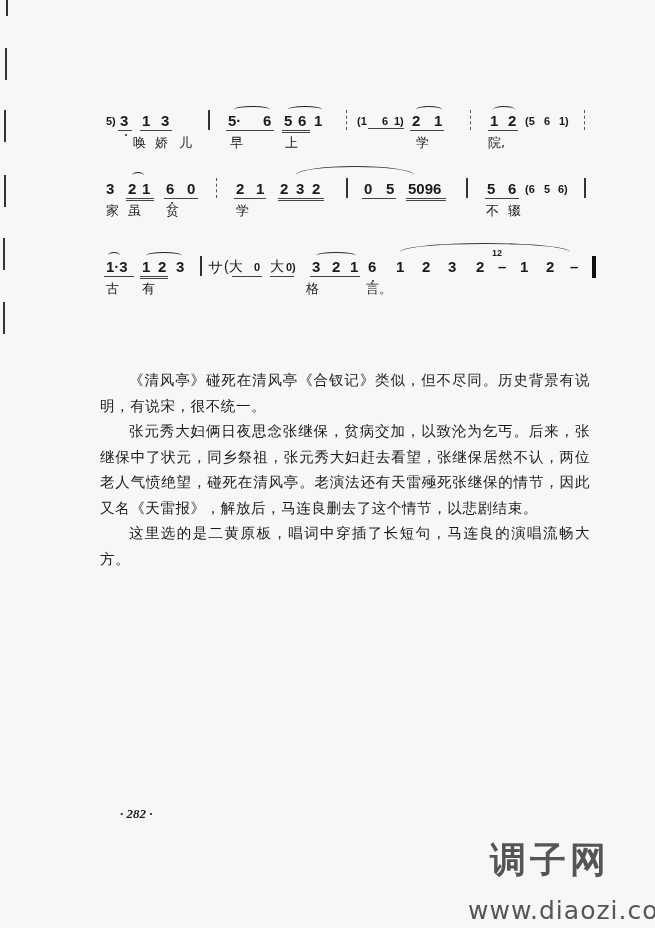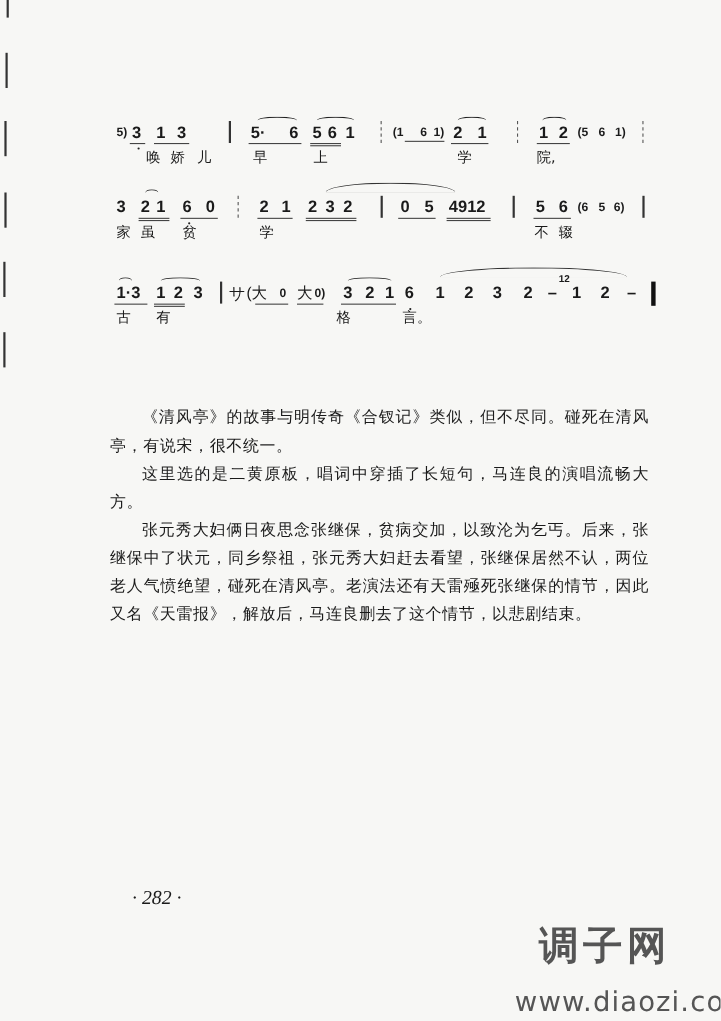"4912" span.note { text: 4912 -> 5096 }
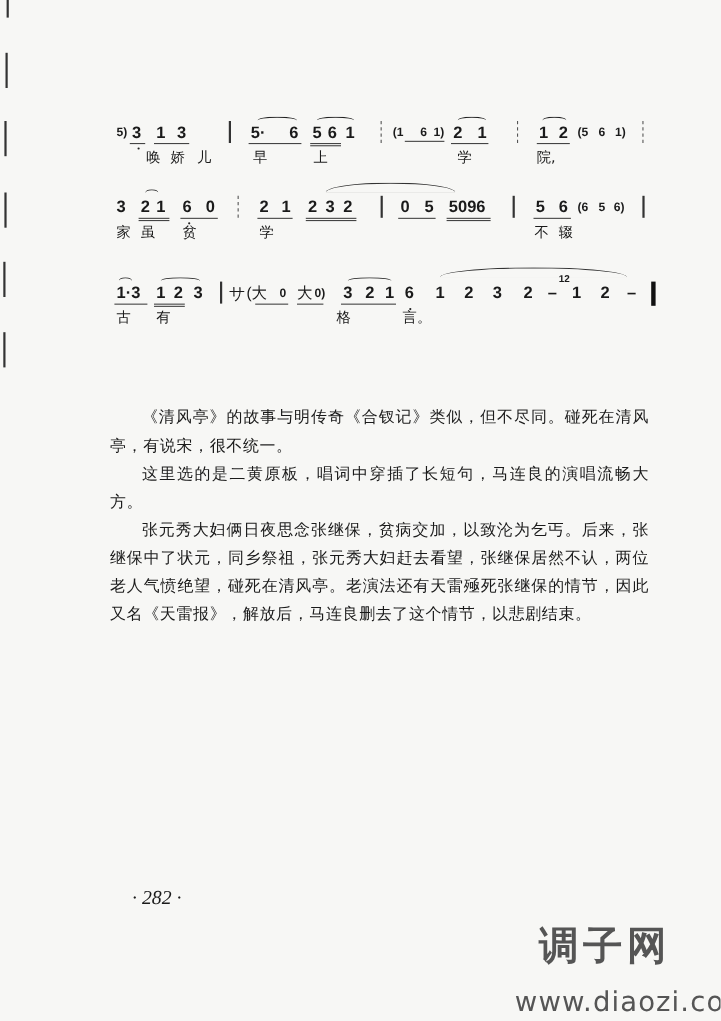"12" span.note { left: 408px -> 392px }
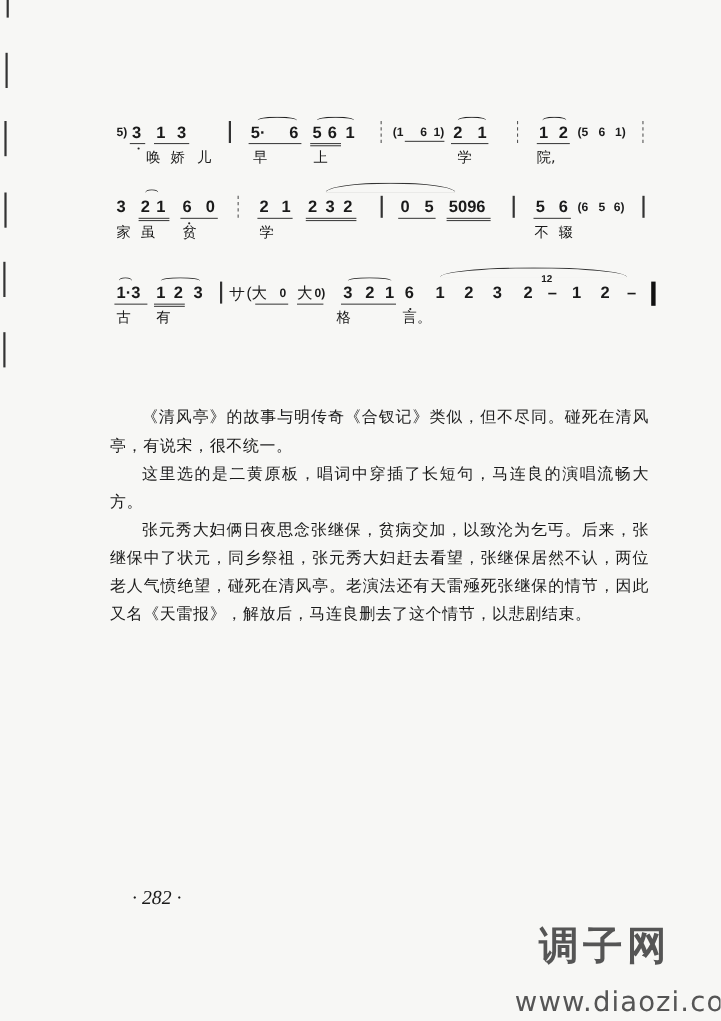"《清风亭》的故事与明传奇《合钗记》类似，但不尽同。碰死在清风亭，有说宋，很不统一" p.para { text: 的故事与明传奇《合钗记》类似，但不尽同。碰死在清风亭 -> 碰死在清风亭《合钗记》类似，但不尽同。历史背景有说明 }
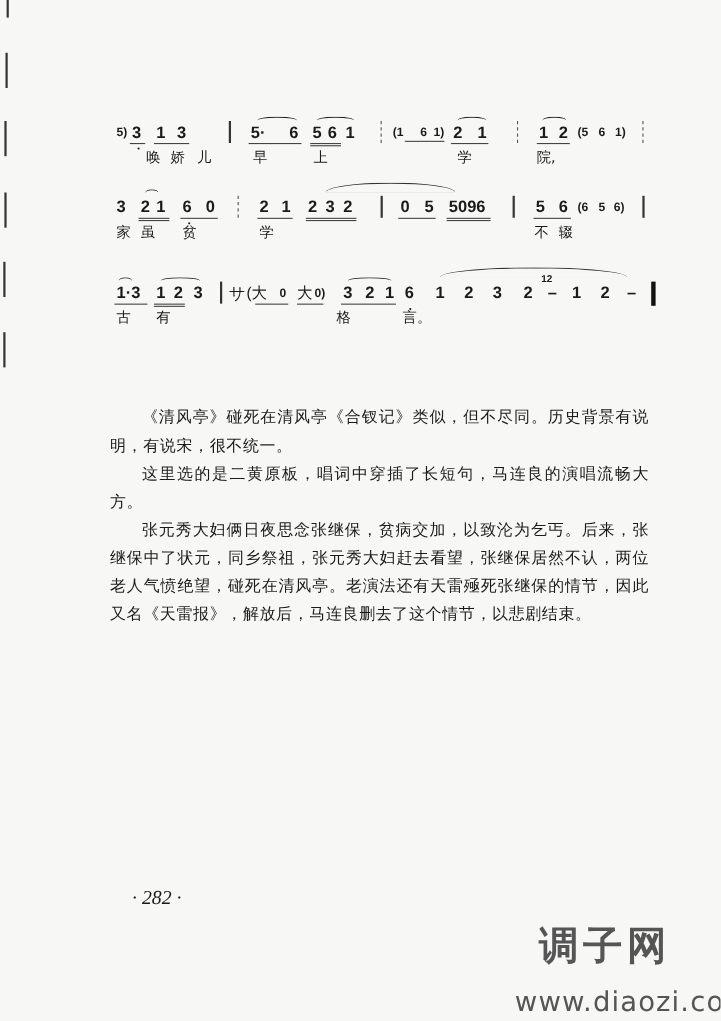"这里选的是二黄原板，唱词中穿插了长短句，马连良的演唱流畅大方。" p.para { order: before "张元秀大妇俩日夜思念张继保，贫病交加，以致沦为乞丐。后来，张继保中了状元，同乡祭" -> after "张元秀大妇俩日夜思念张继保，贫病交加，以致沦为乞丐。后来，张继保中了状元，同乡祭" }
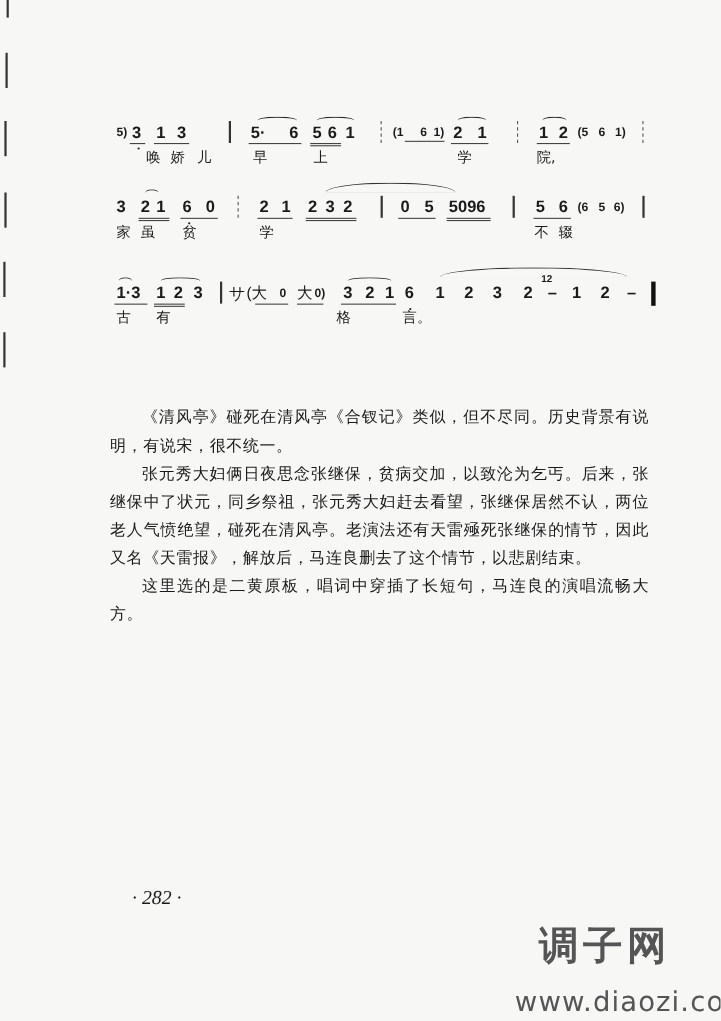"· 282 ·" .page-num { font-size: 18px -> 13px; font-weight: none -> bold }
